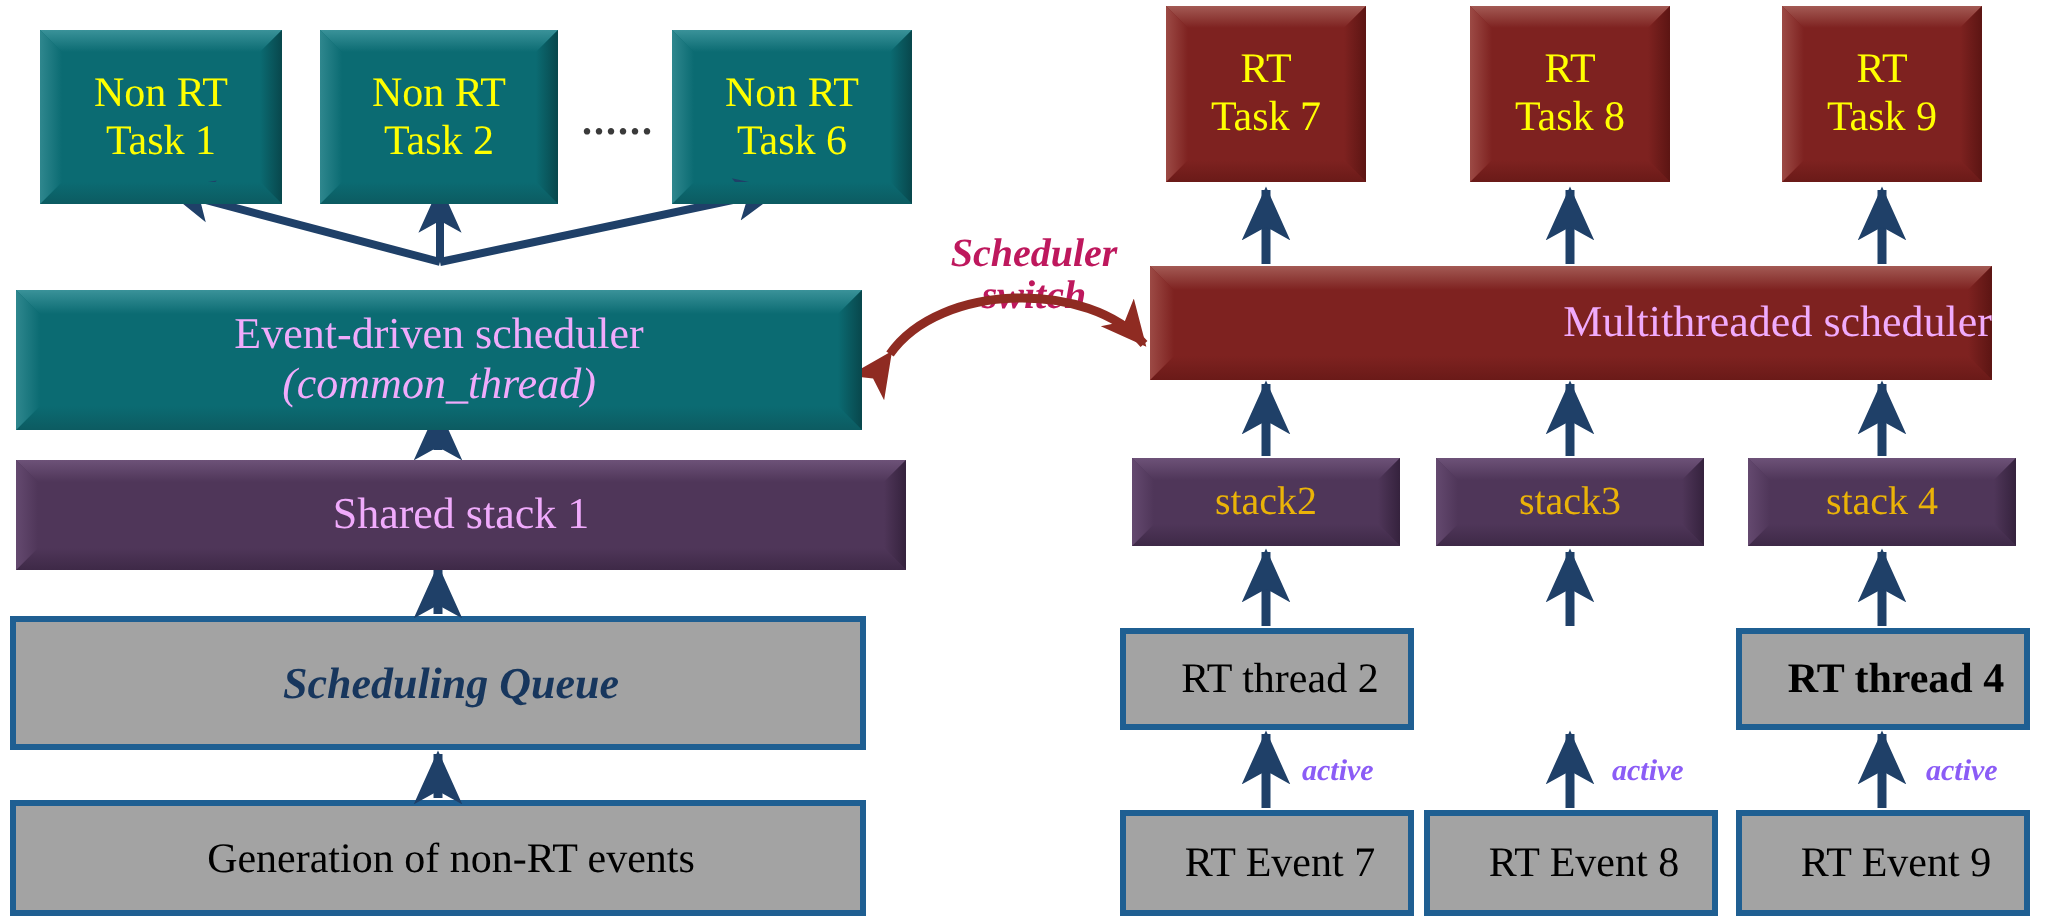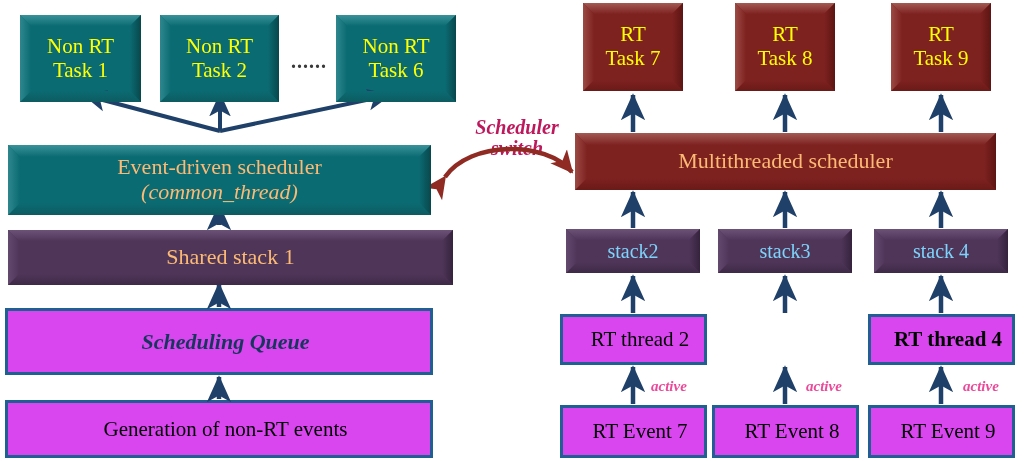"Event-driven scheduler" .bar-lbl { color: #fdba74 -> #f0abfc }
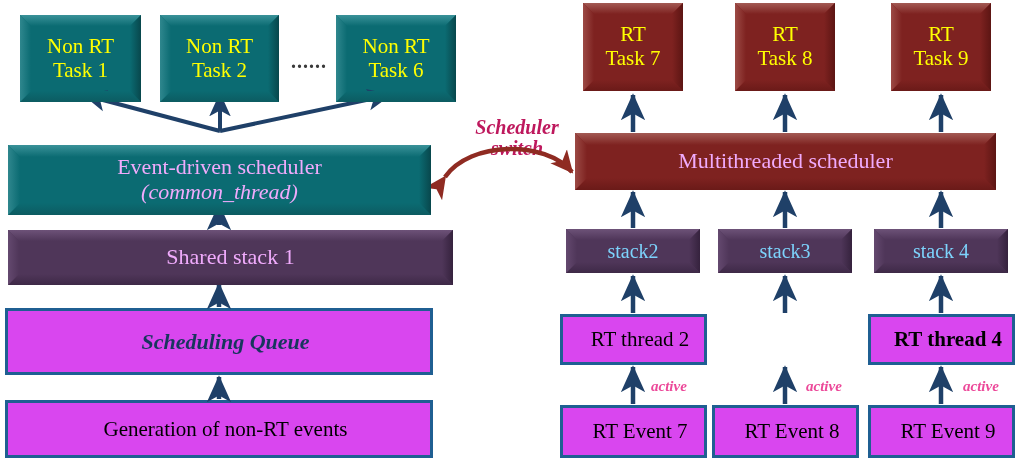"Multithreaded scheduler" div.bevel { text-align: none -> right }
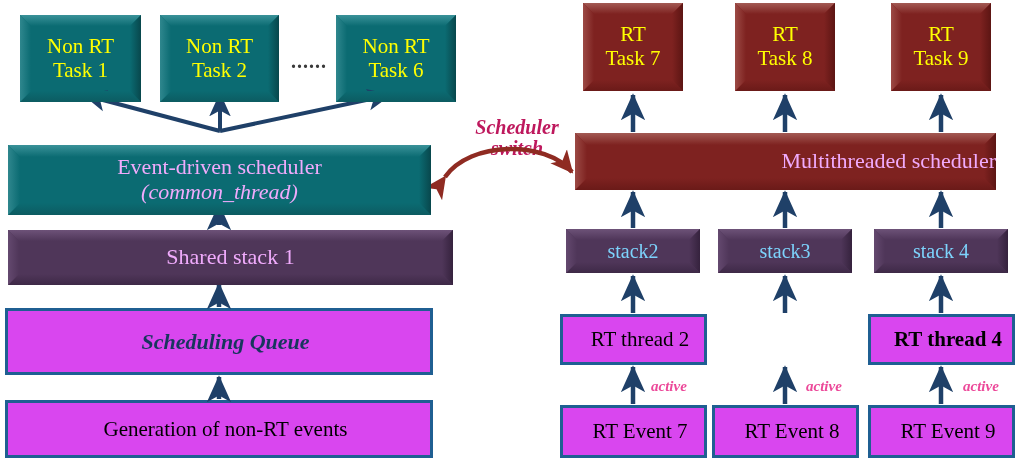"stack2" .stack-lbl { color: #7dd3fc -> #eab308 }
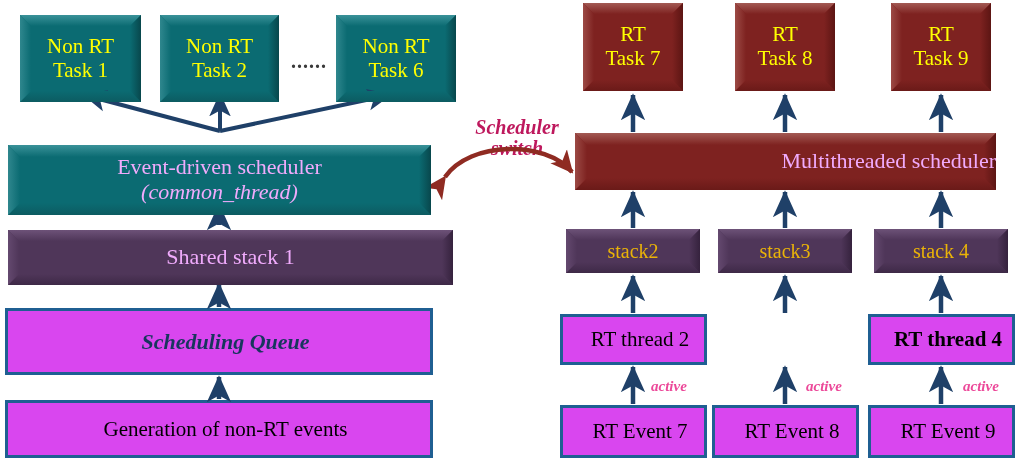"Scheduling Queue" .plain { background: #d946ef -> #a3a3a3 }
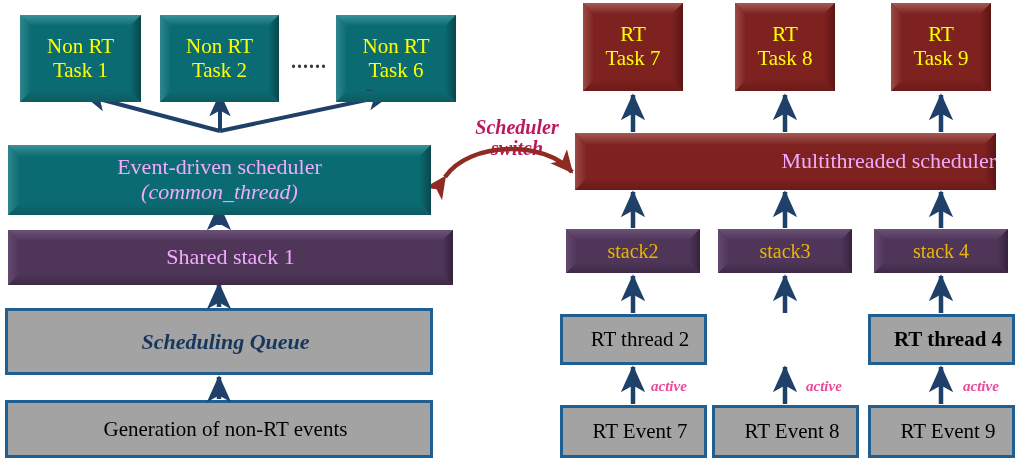"active" .active-label { color: #ec4899 -> #8b5cf6 }
